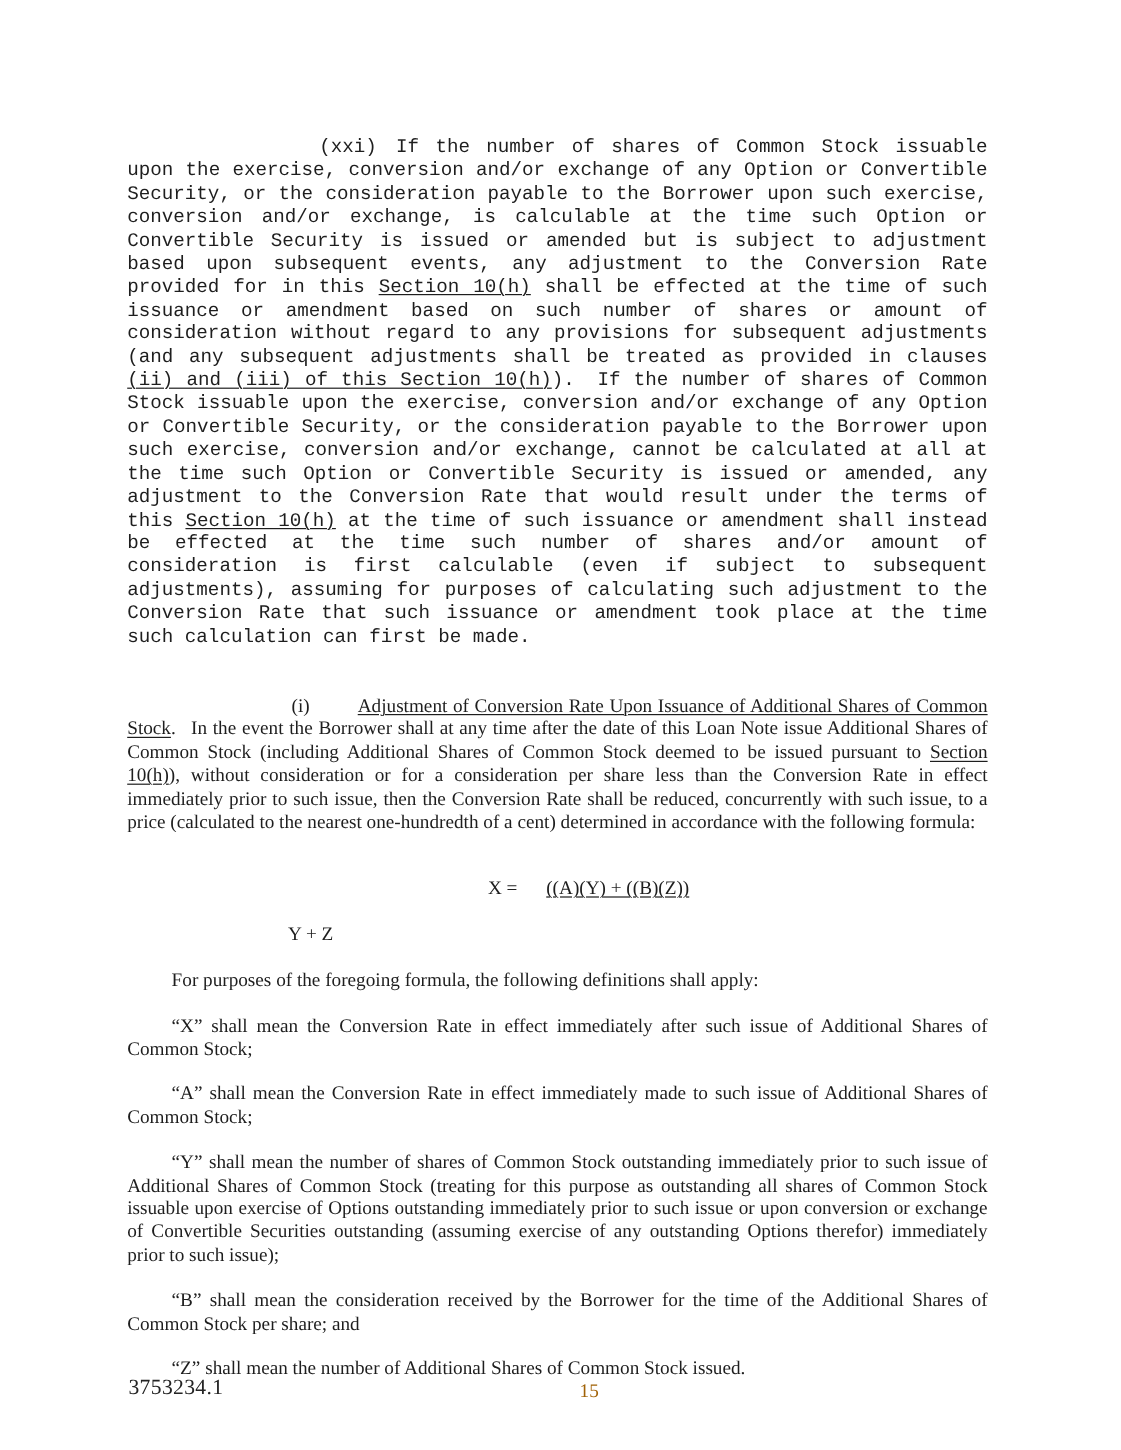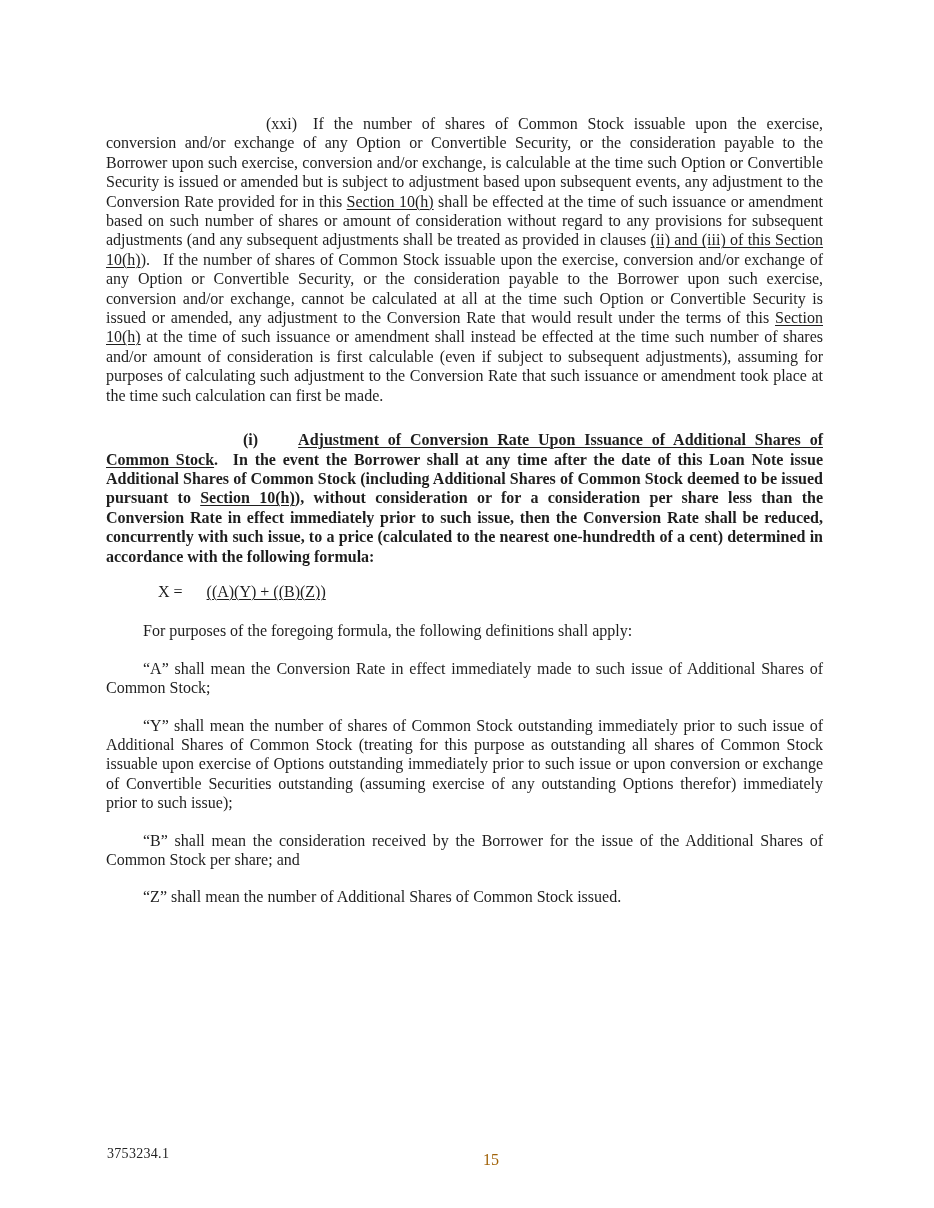"(xxi) If the number of" .p-xxi { font-family: none -> Liberation Mono, monospace }
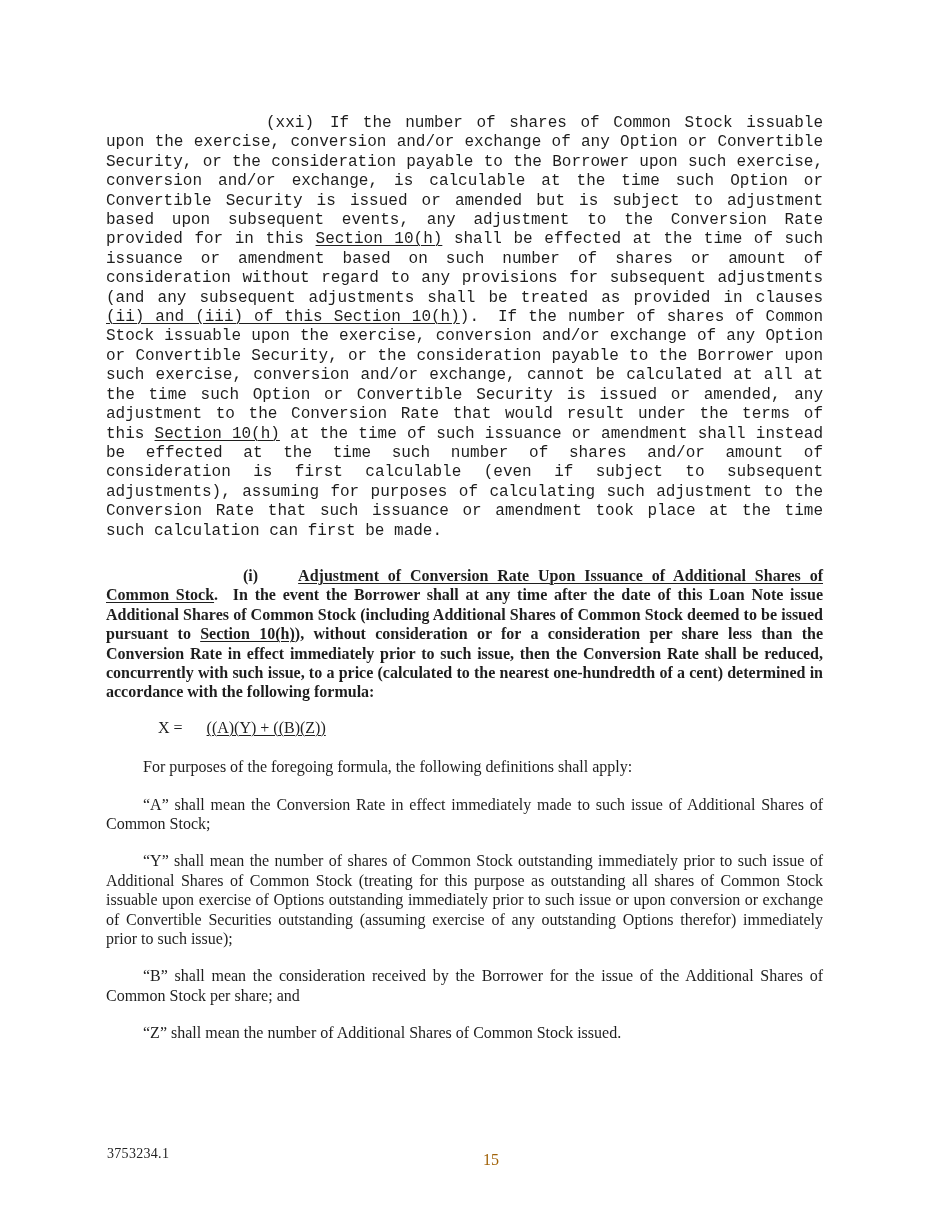"(i) Adjustment of Conversion Rate" .p-i { font-weight: bold -> none; margin-top: 25px -> 38px }
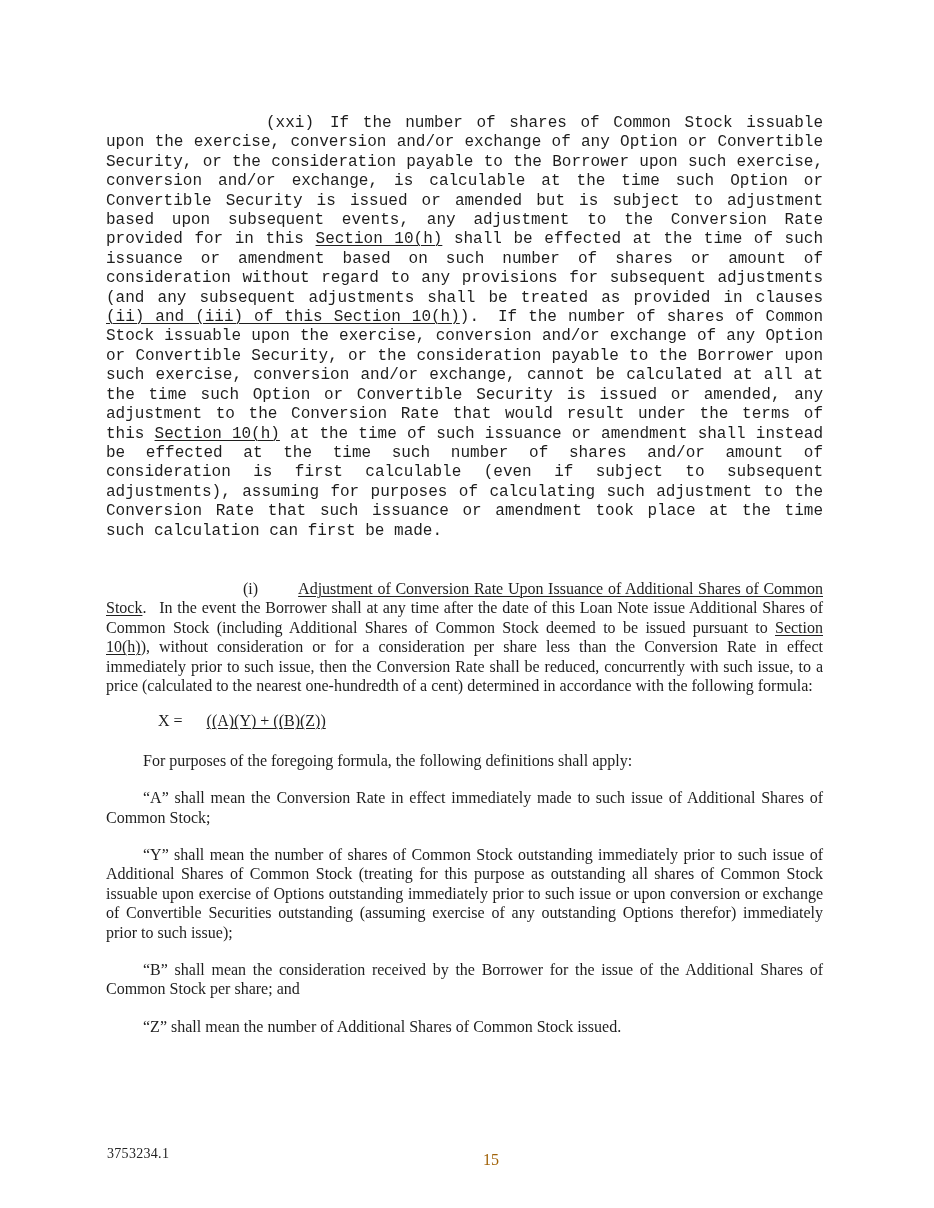"X = ((A)(Y) + ((B)(Z))" .formula-row { margin-top: 16px -> 36px; text-align: left -> center }
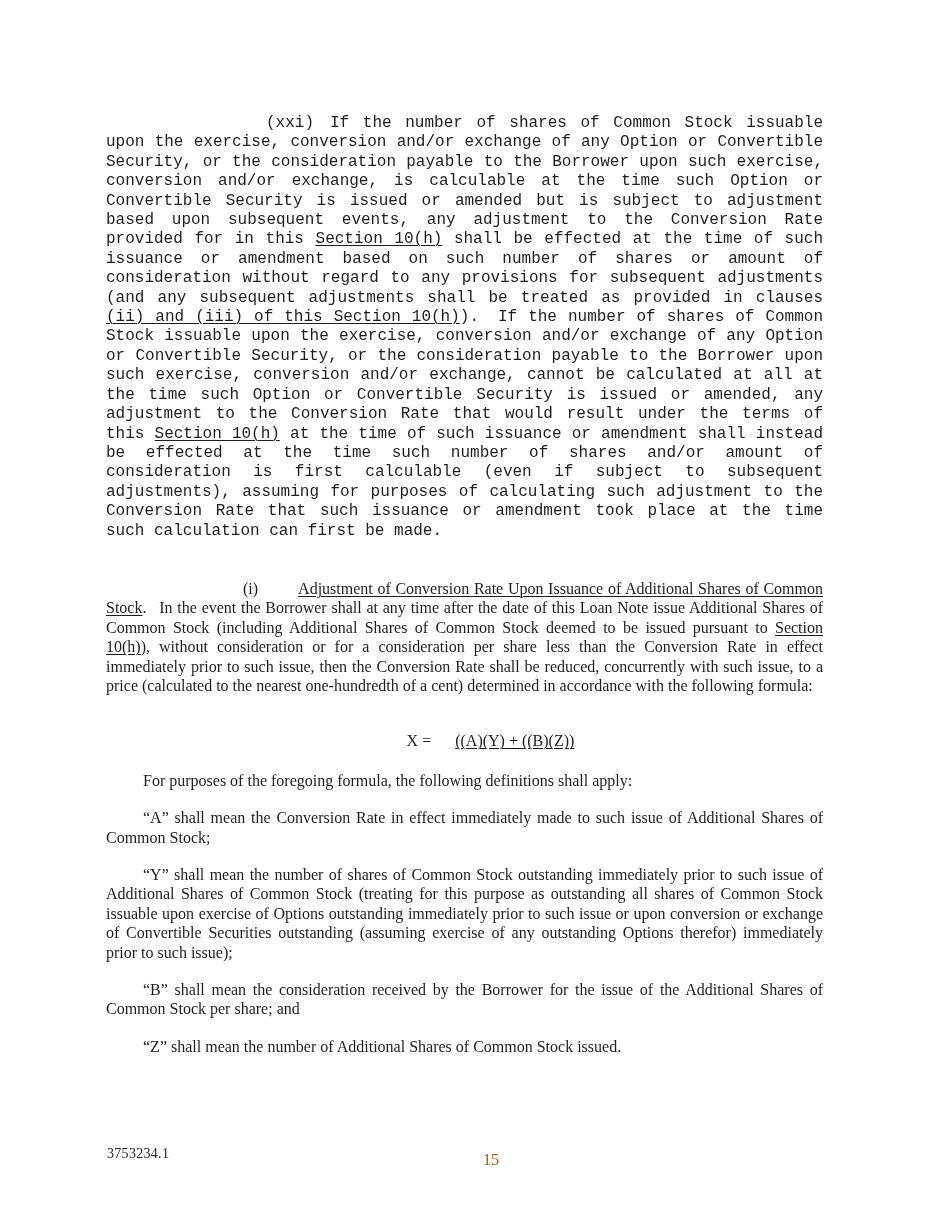"Y + Z" div.formula-den { html: none -> <div>Y + Z</div> }
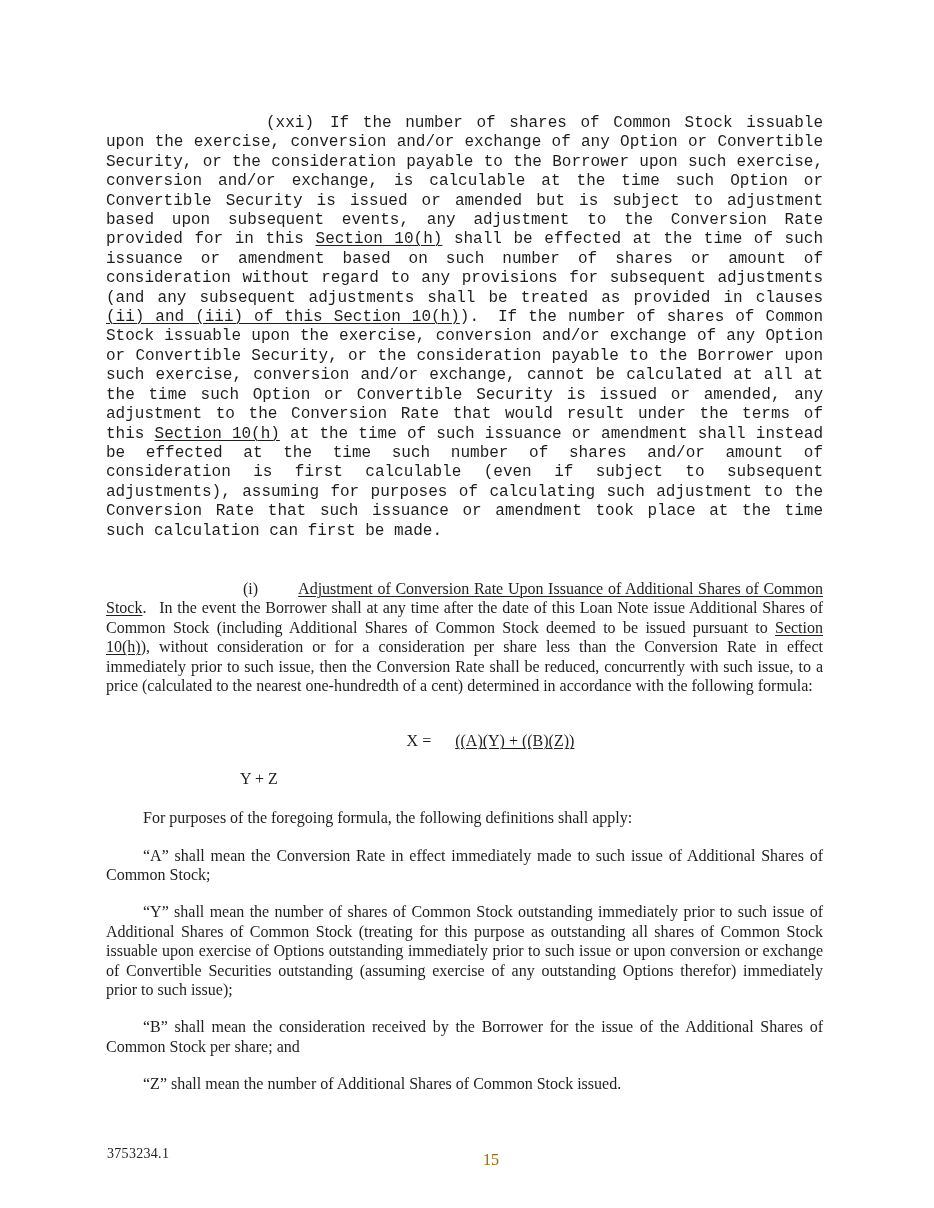"“X” shall mean the Conversion" p.p-def { html: none -> <p>“X” shall mean the Conversion Rate in effect immediately after such issue of Additional Shares of Common Stock;</p> }
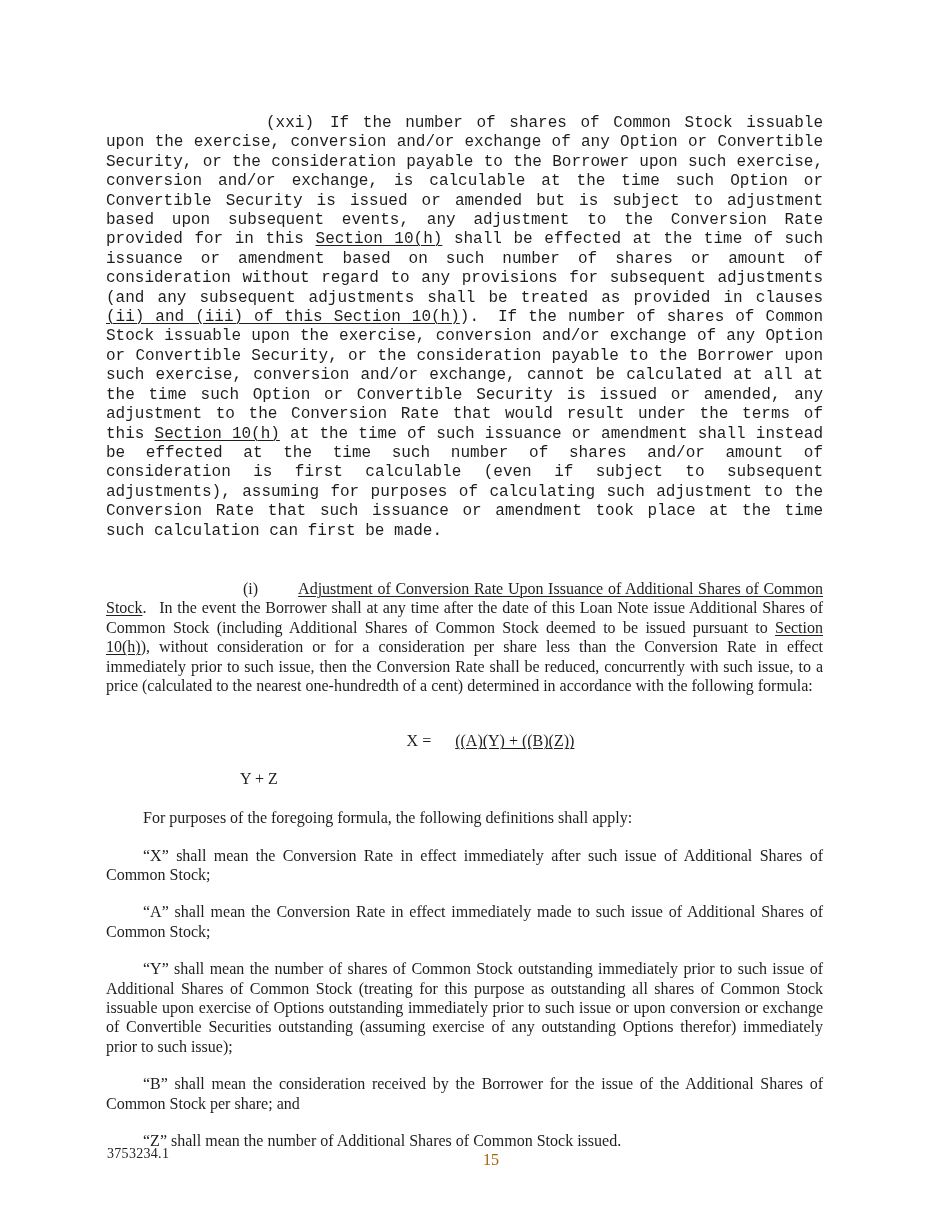"“B” shall mean the consideration" p.p-def { text: issue -> time }
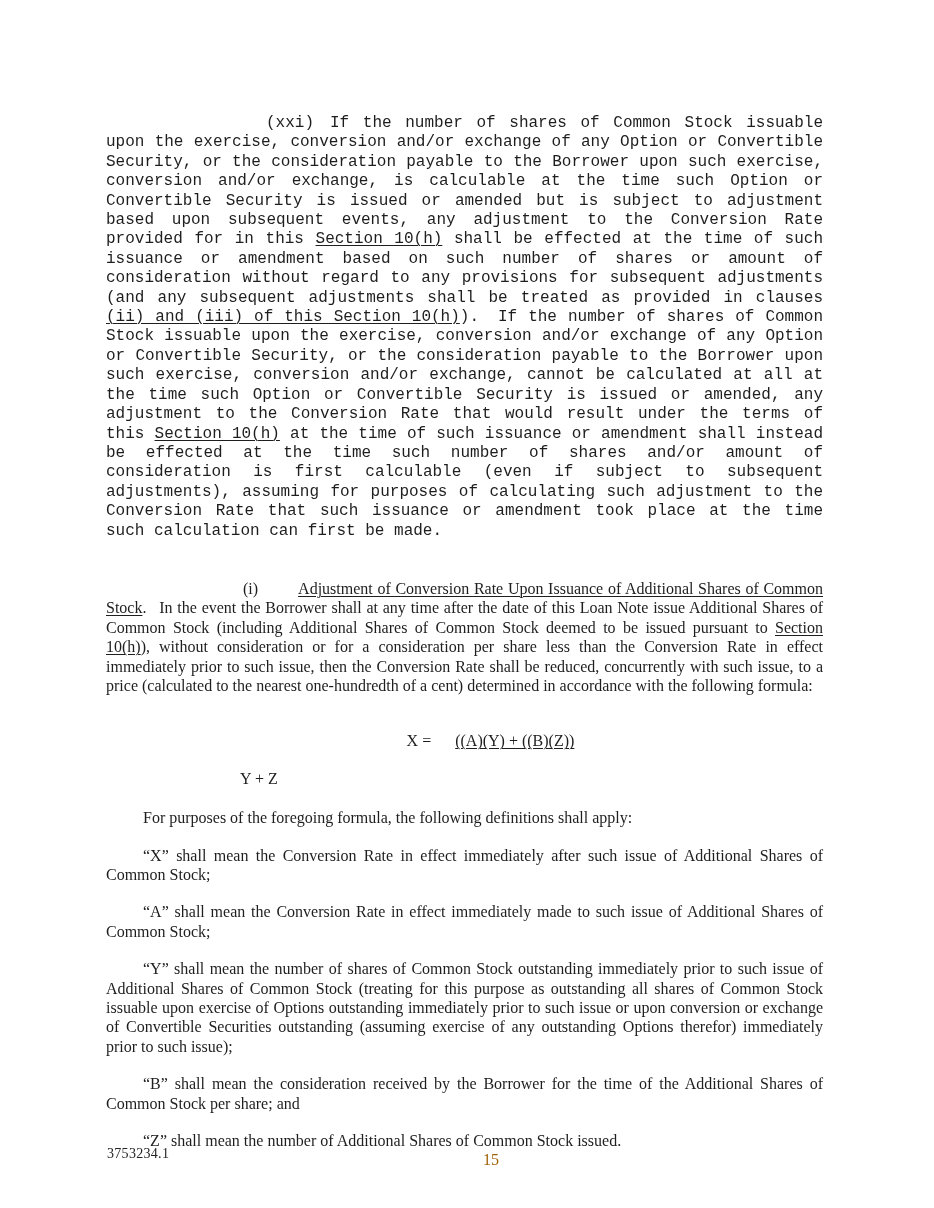"3753234.1" .footer-id { font-size: 14px -> 18px }
